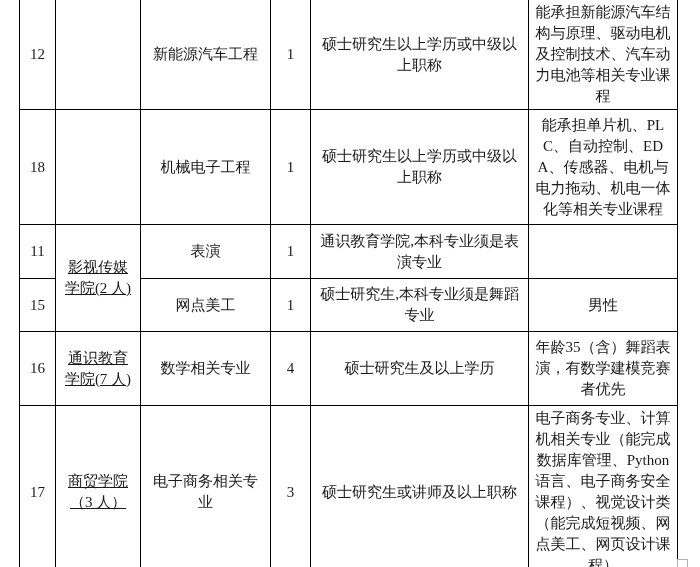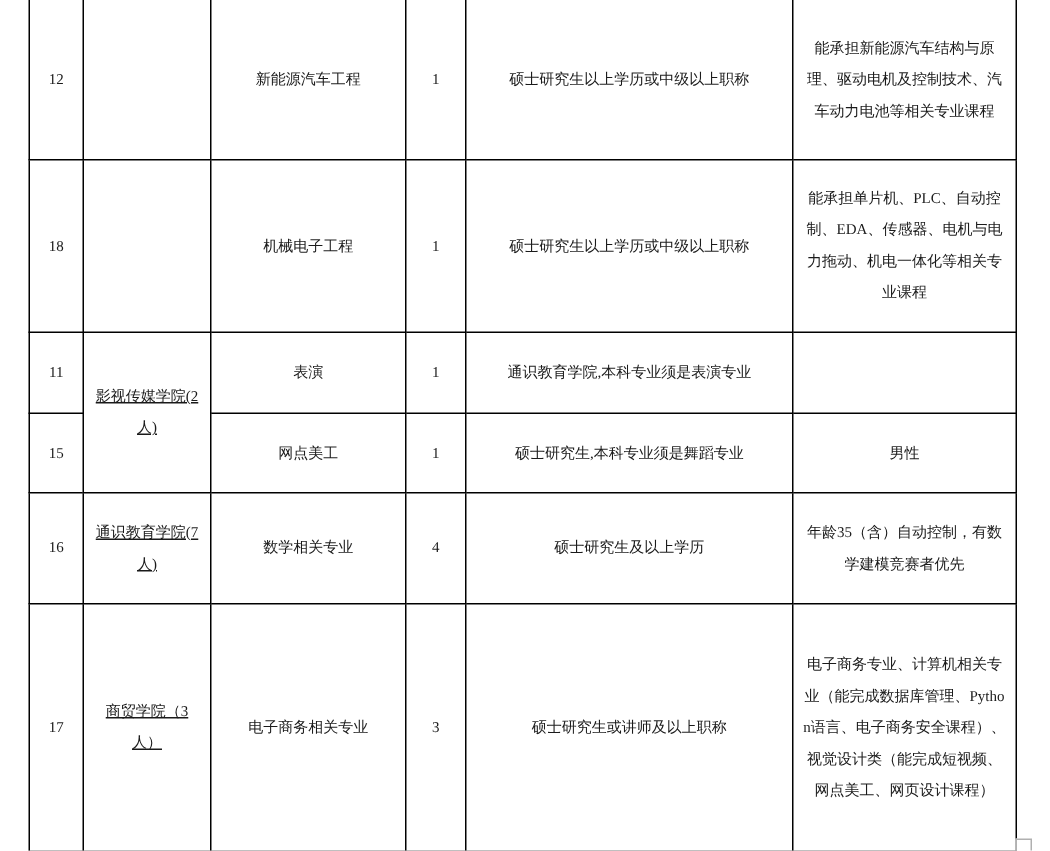"能承担新能源汽车结构与原理、驱动电机及控制技术、汽车动力电池等相关专业课程" table.doc-table td { font-size: 10px -> 15px }
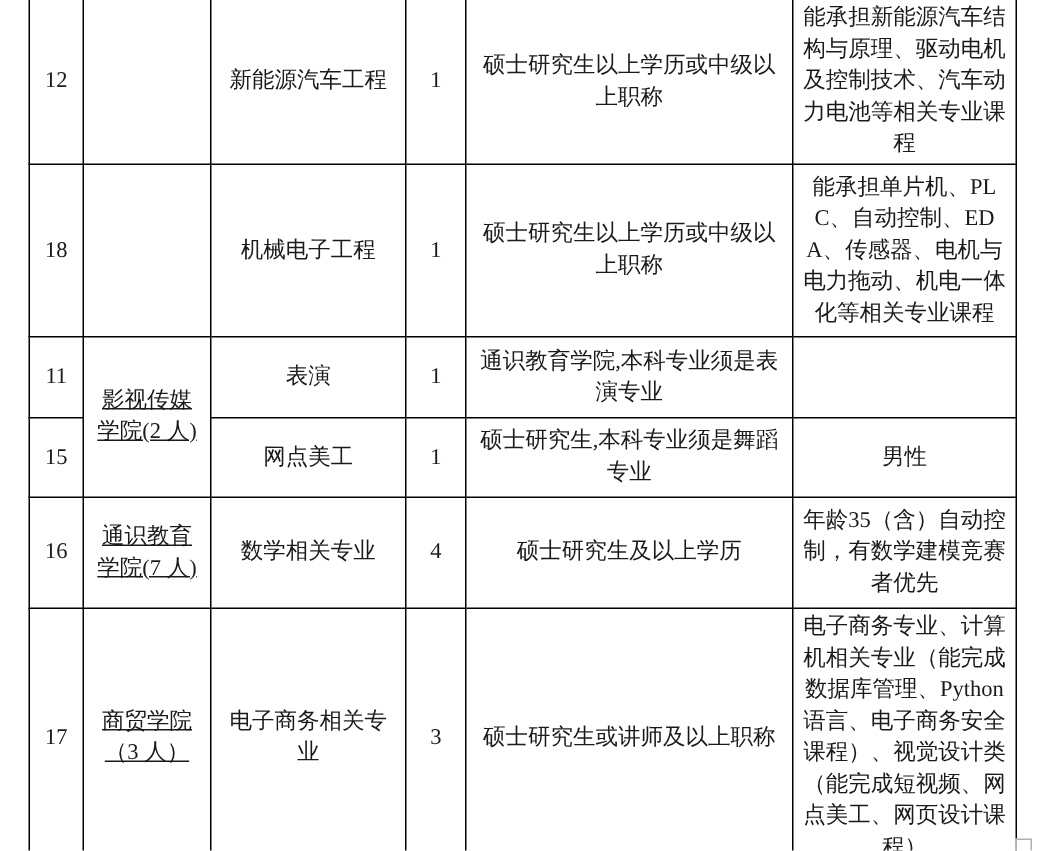"年龄35（含）自动控制，有数学建模竞赛者优先" td.c-note { text: 自动控制 -> 舞蹈表演 }
